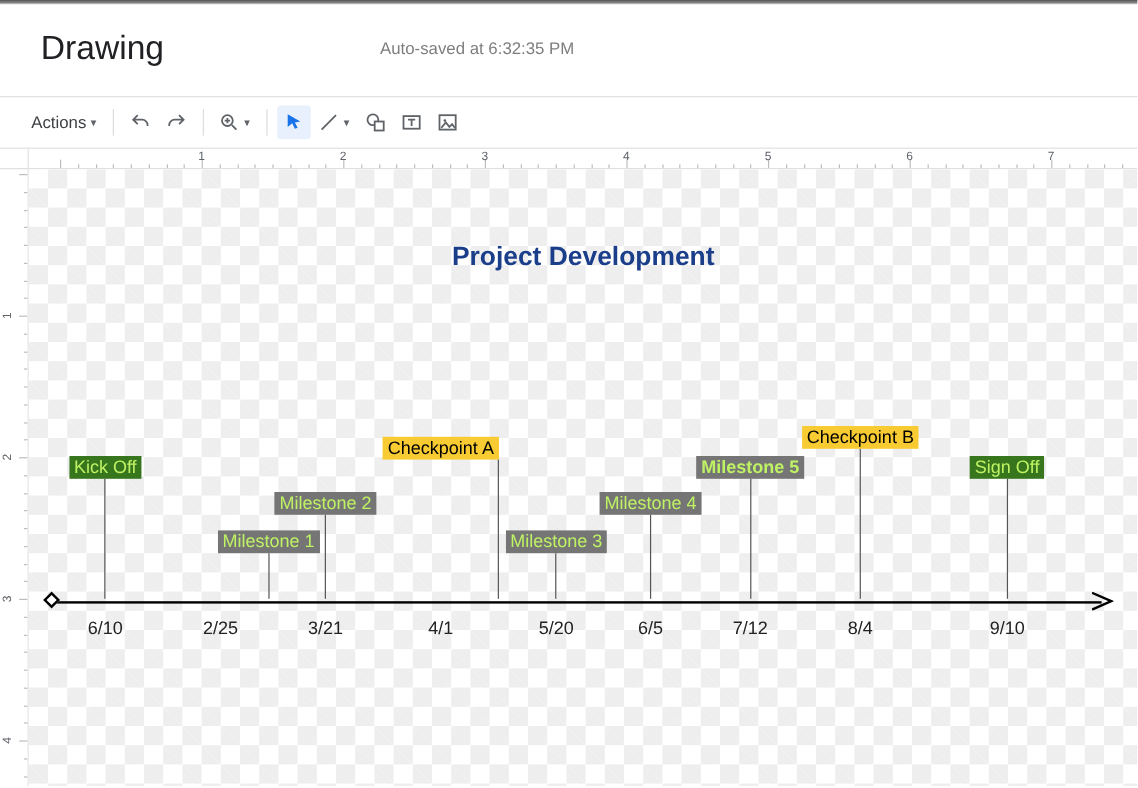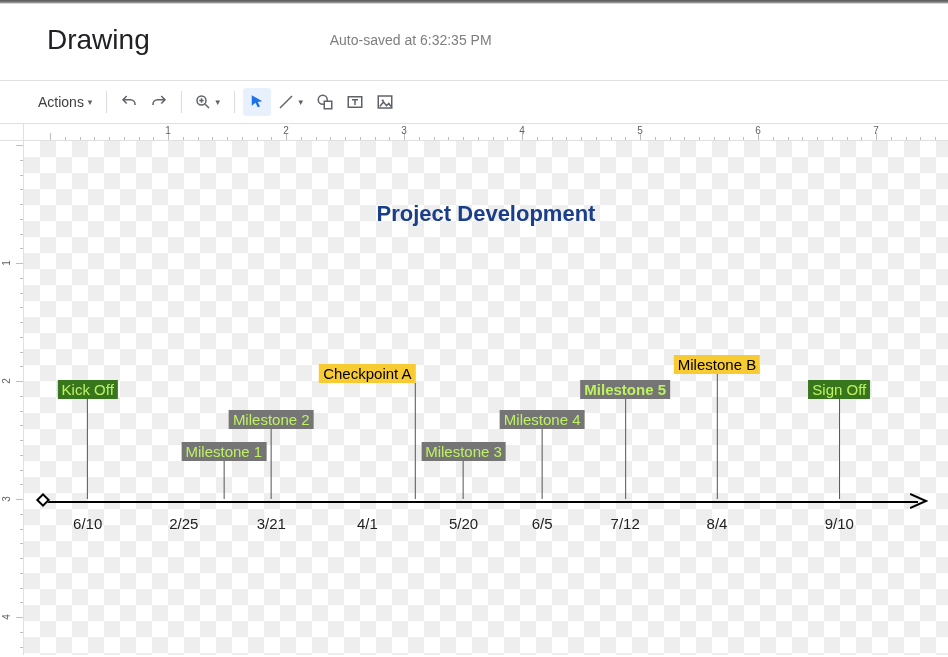"Drawing" .app-title { margin-left: 13px -> none }
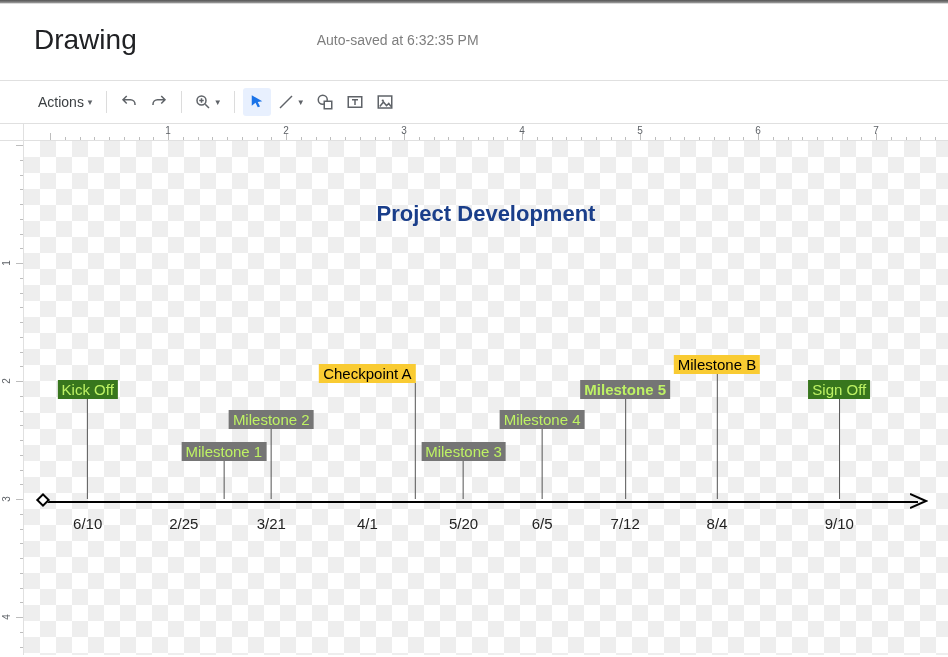"Actions" .toolbar { padding: 0 28px 0 34px -> 0 28px 0 22px }
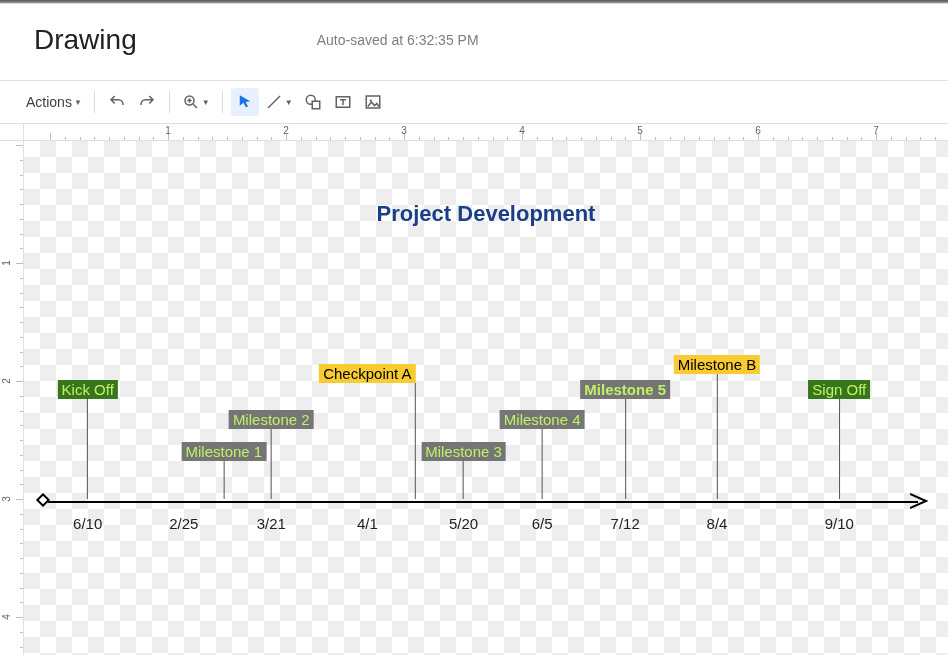"Milestone B" div.label { text: Milestone -> Checkpoint }
